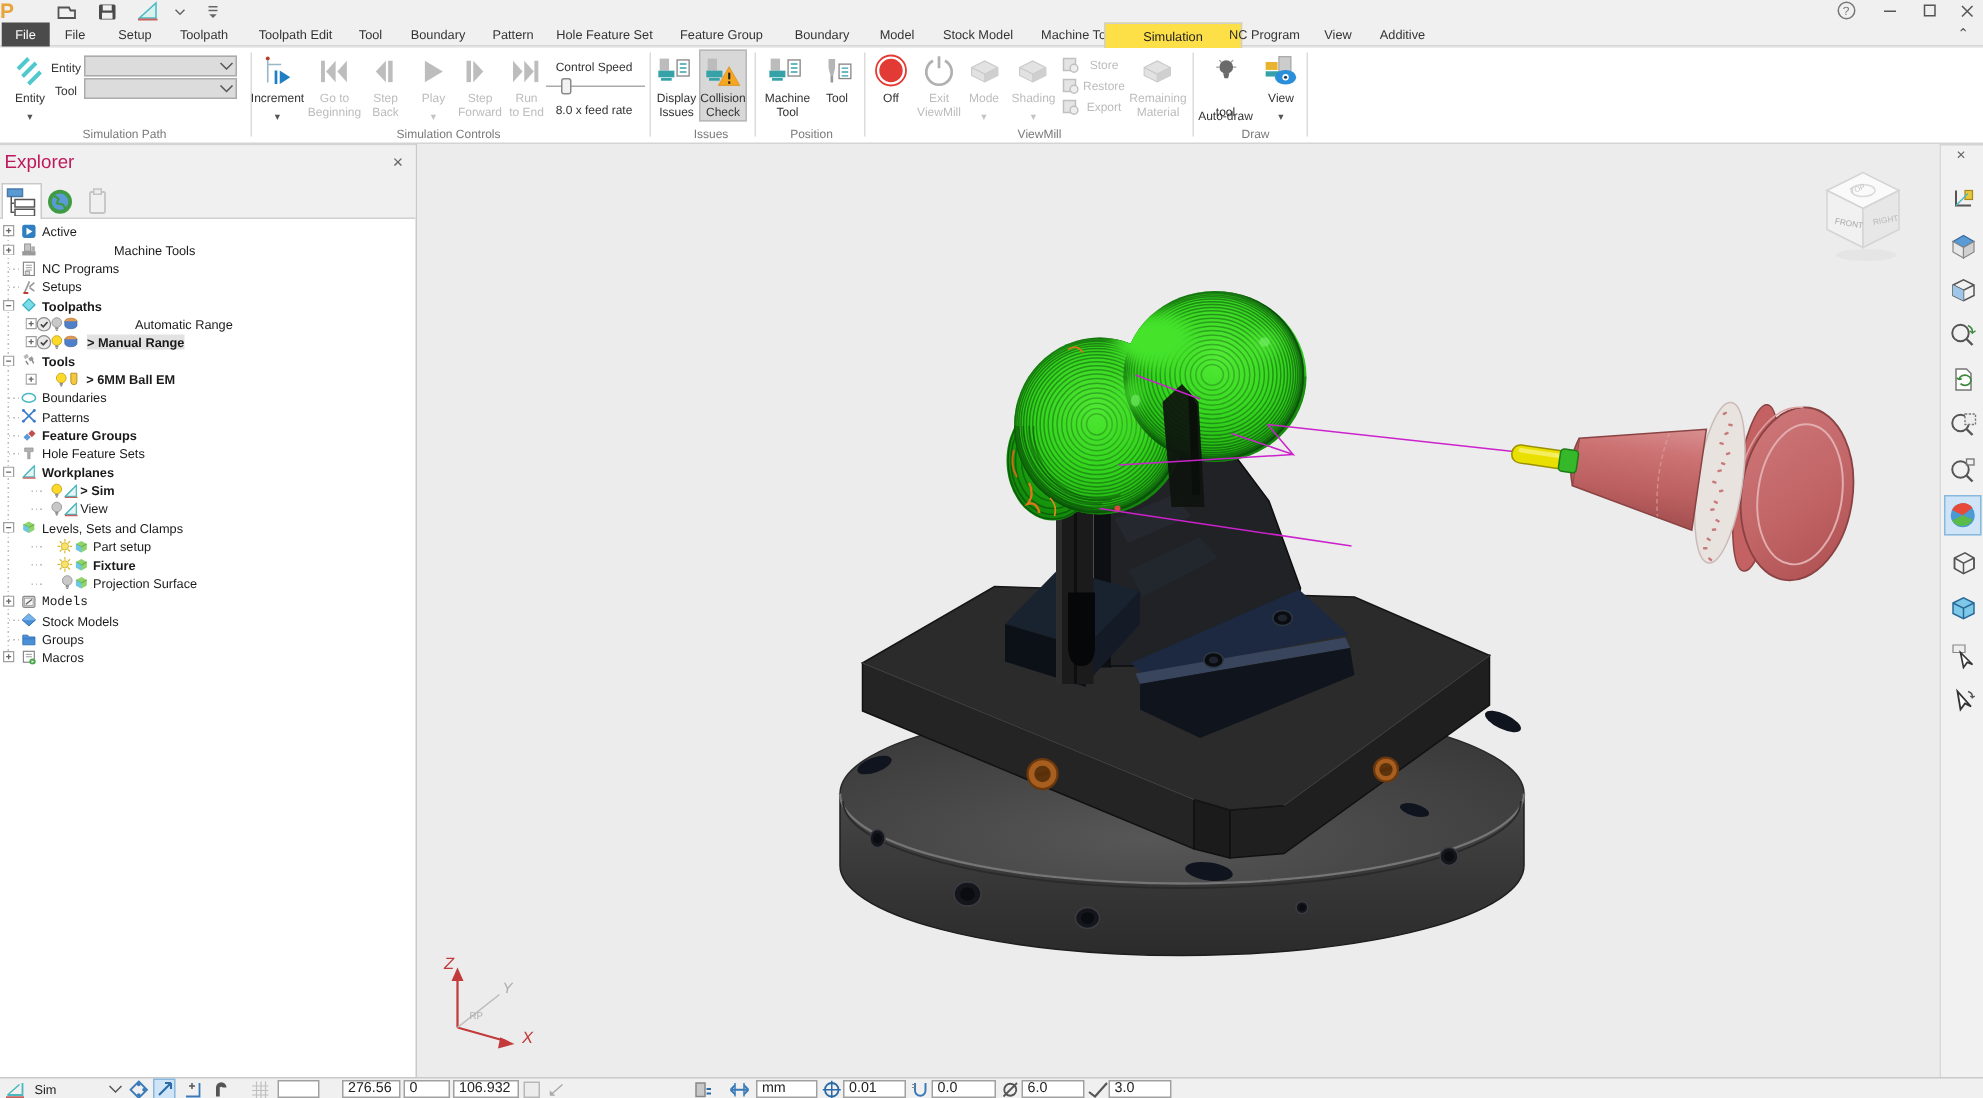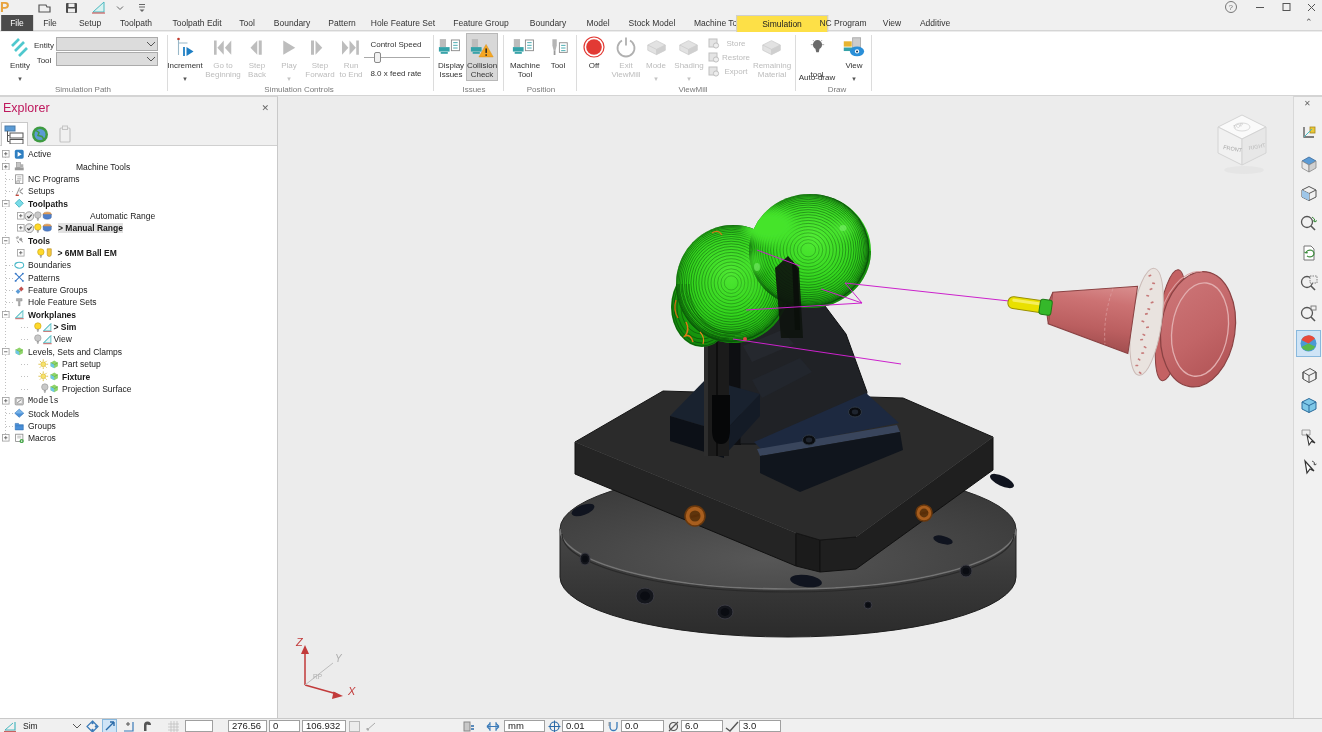"Feature Groups" div.trow { font-weight: normal -> bold }
